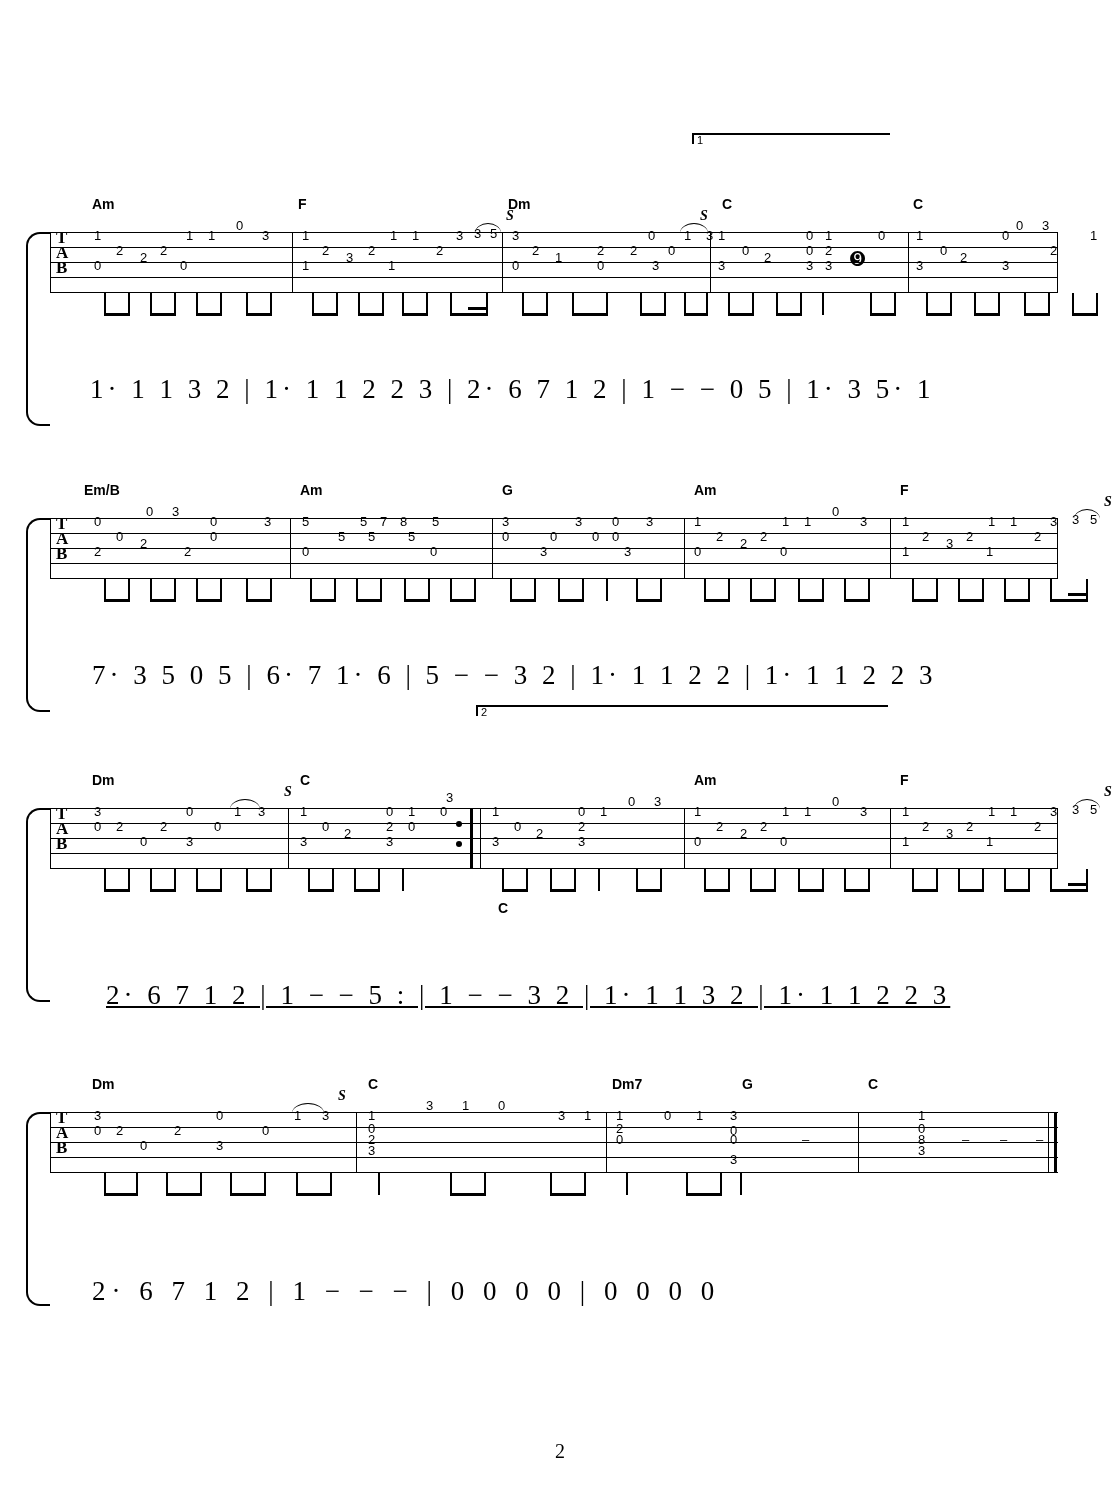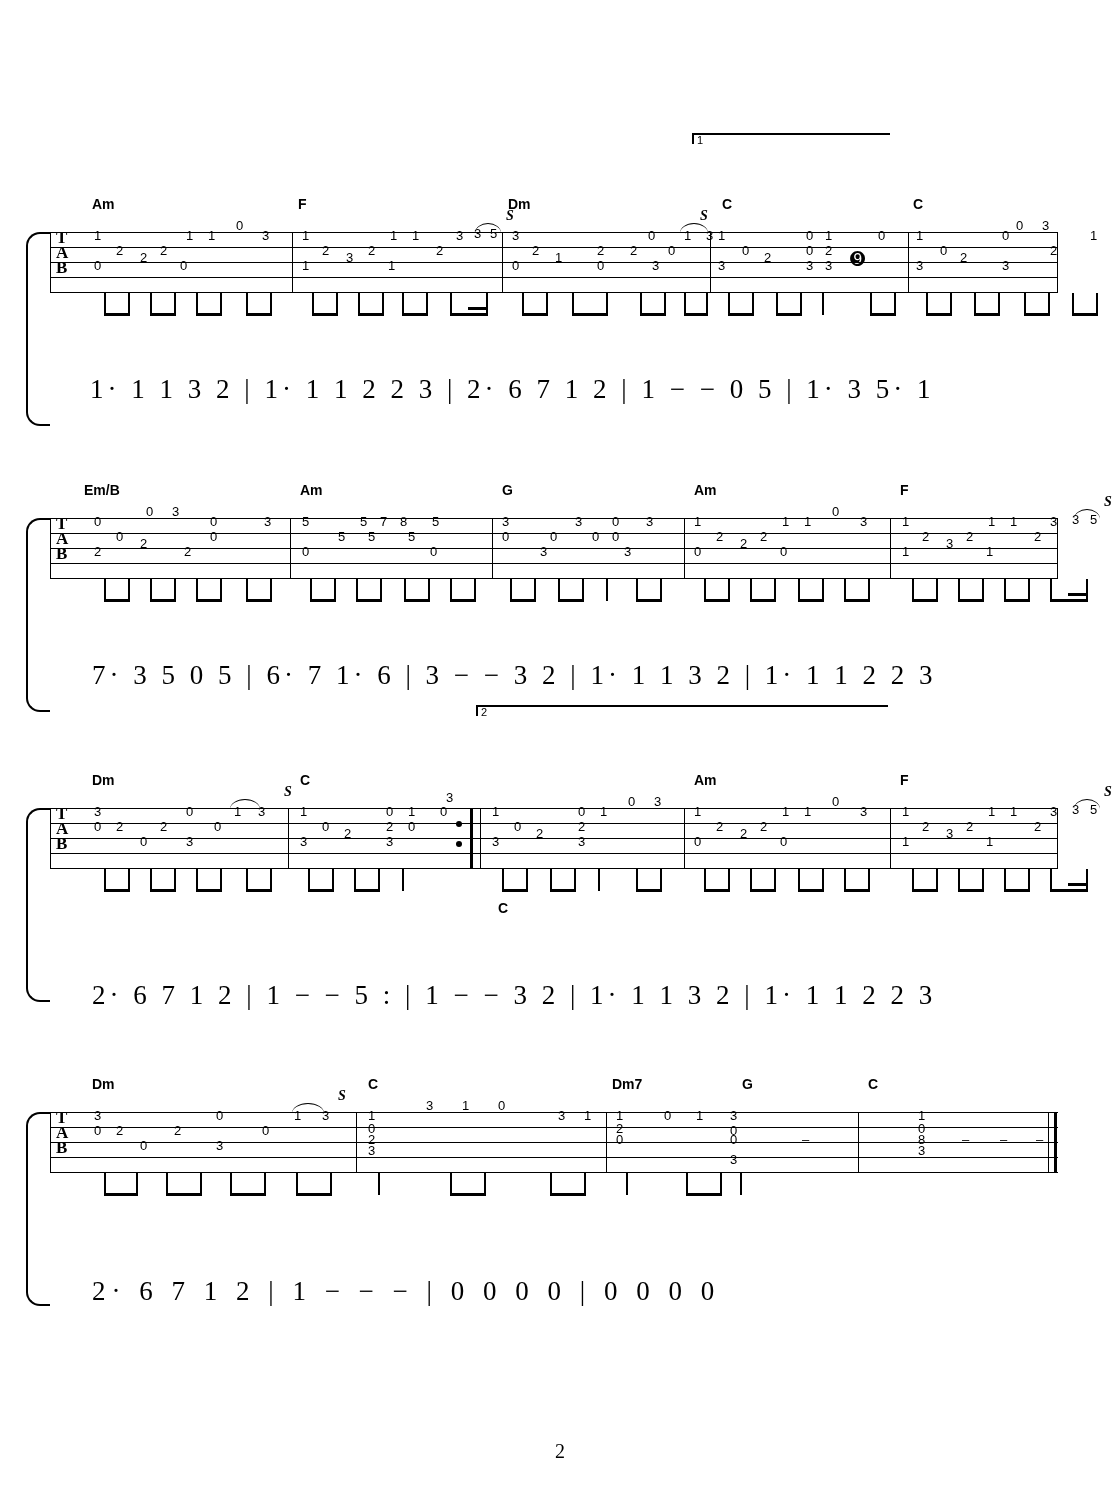"7· 3 5 0 5" span { text: 3 − − 3 2 | 1· 1 1 3 -> 5 − − 3 2 | 1· 1 1 2 }
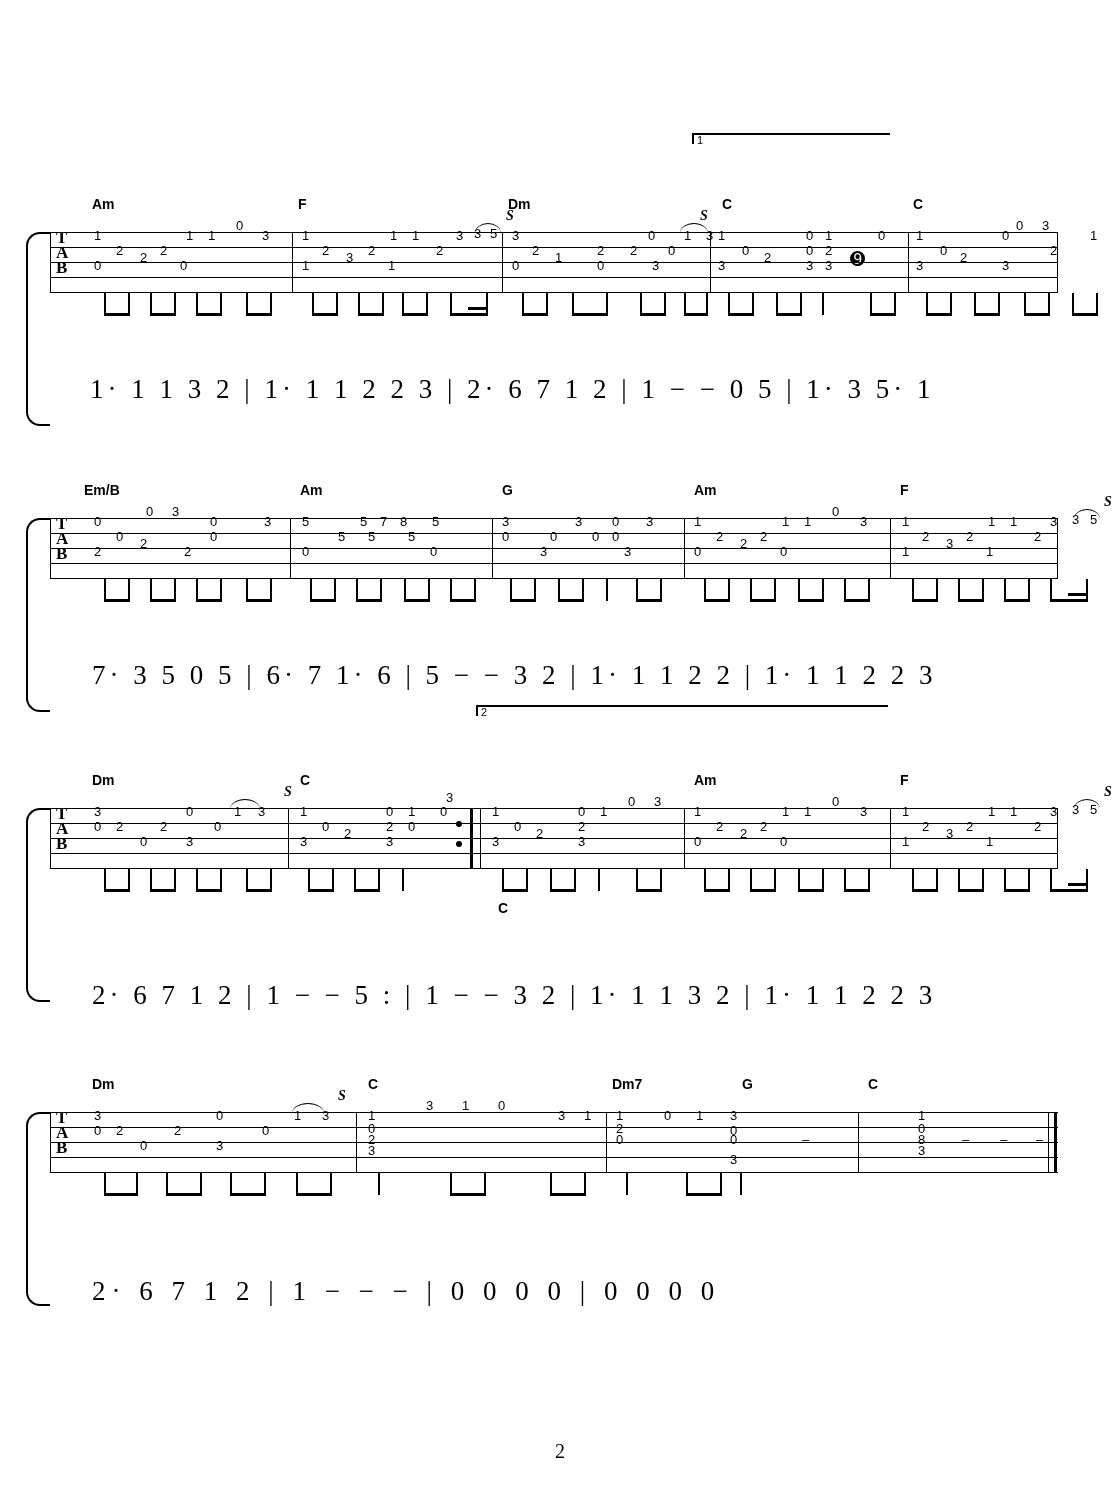"2· 6 7 1 2 | 1 − − 5" span { left: 62px -> 76px; text-decoration: none -> underline }
